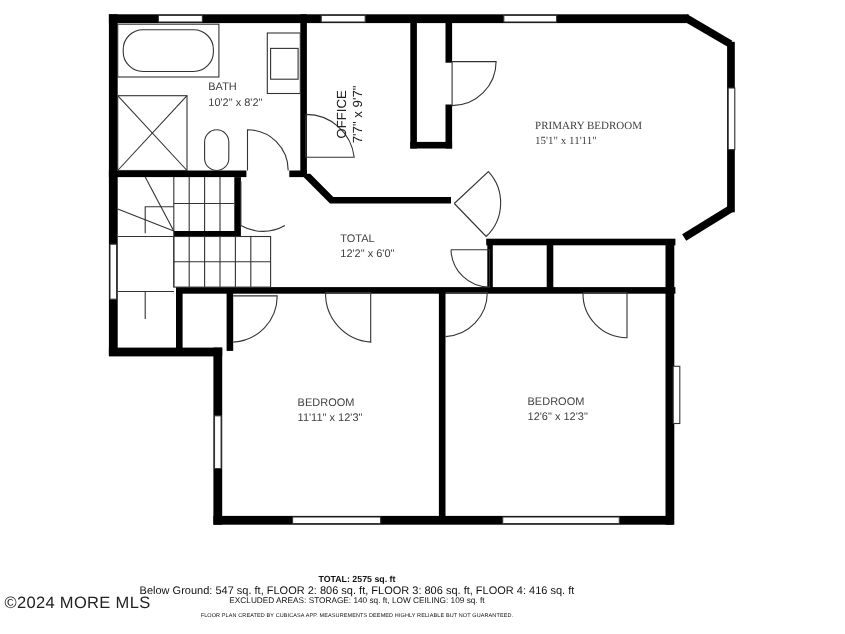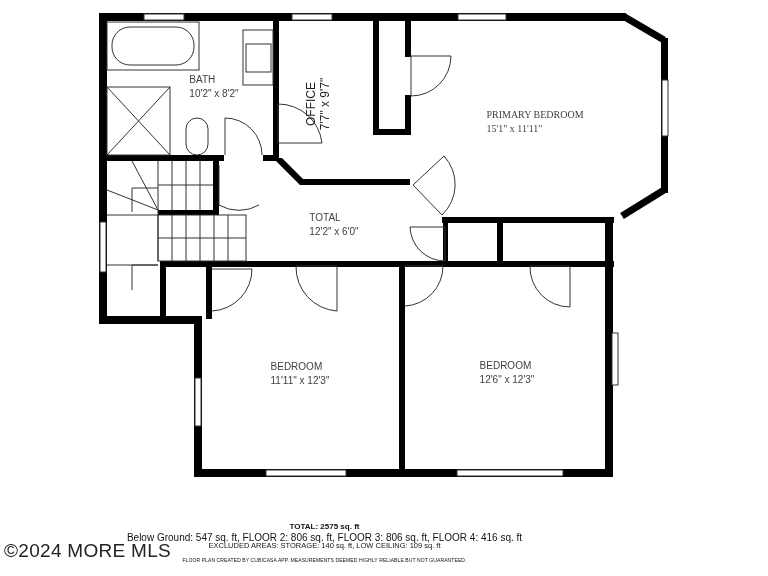"©2024 MORE MLS" .watermark { font-size: 19px -> 15px }
